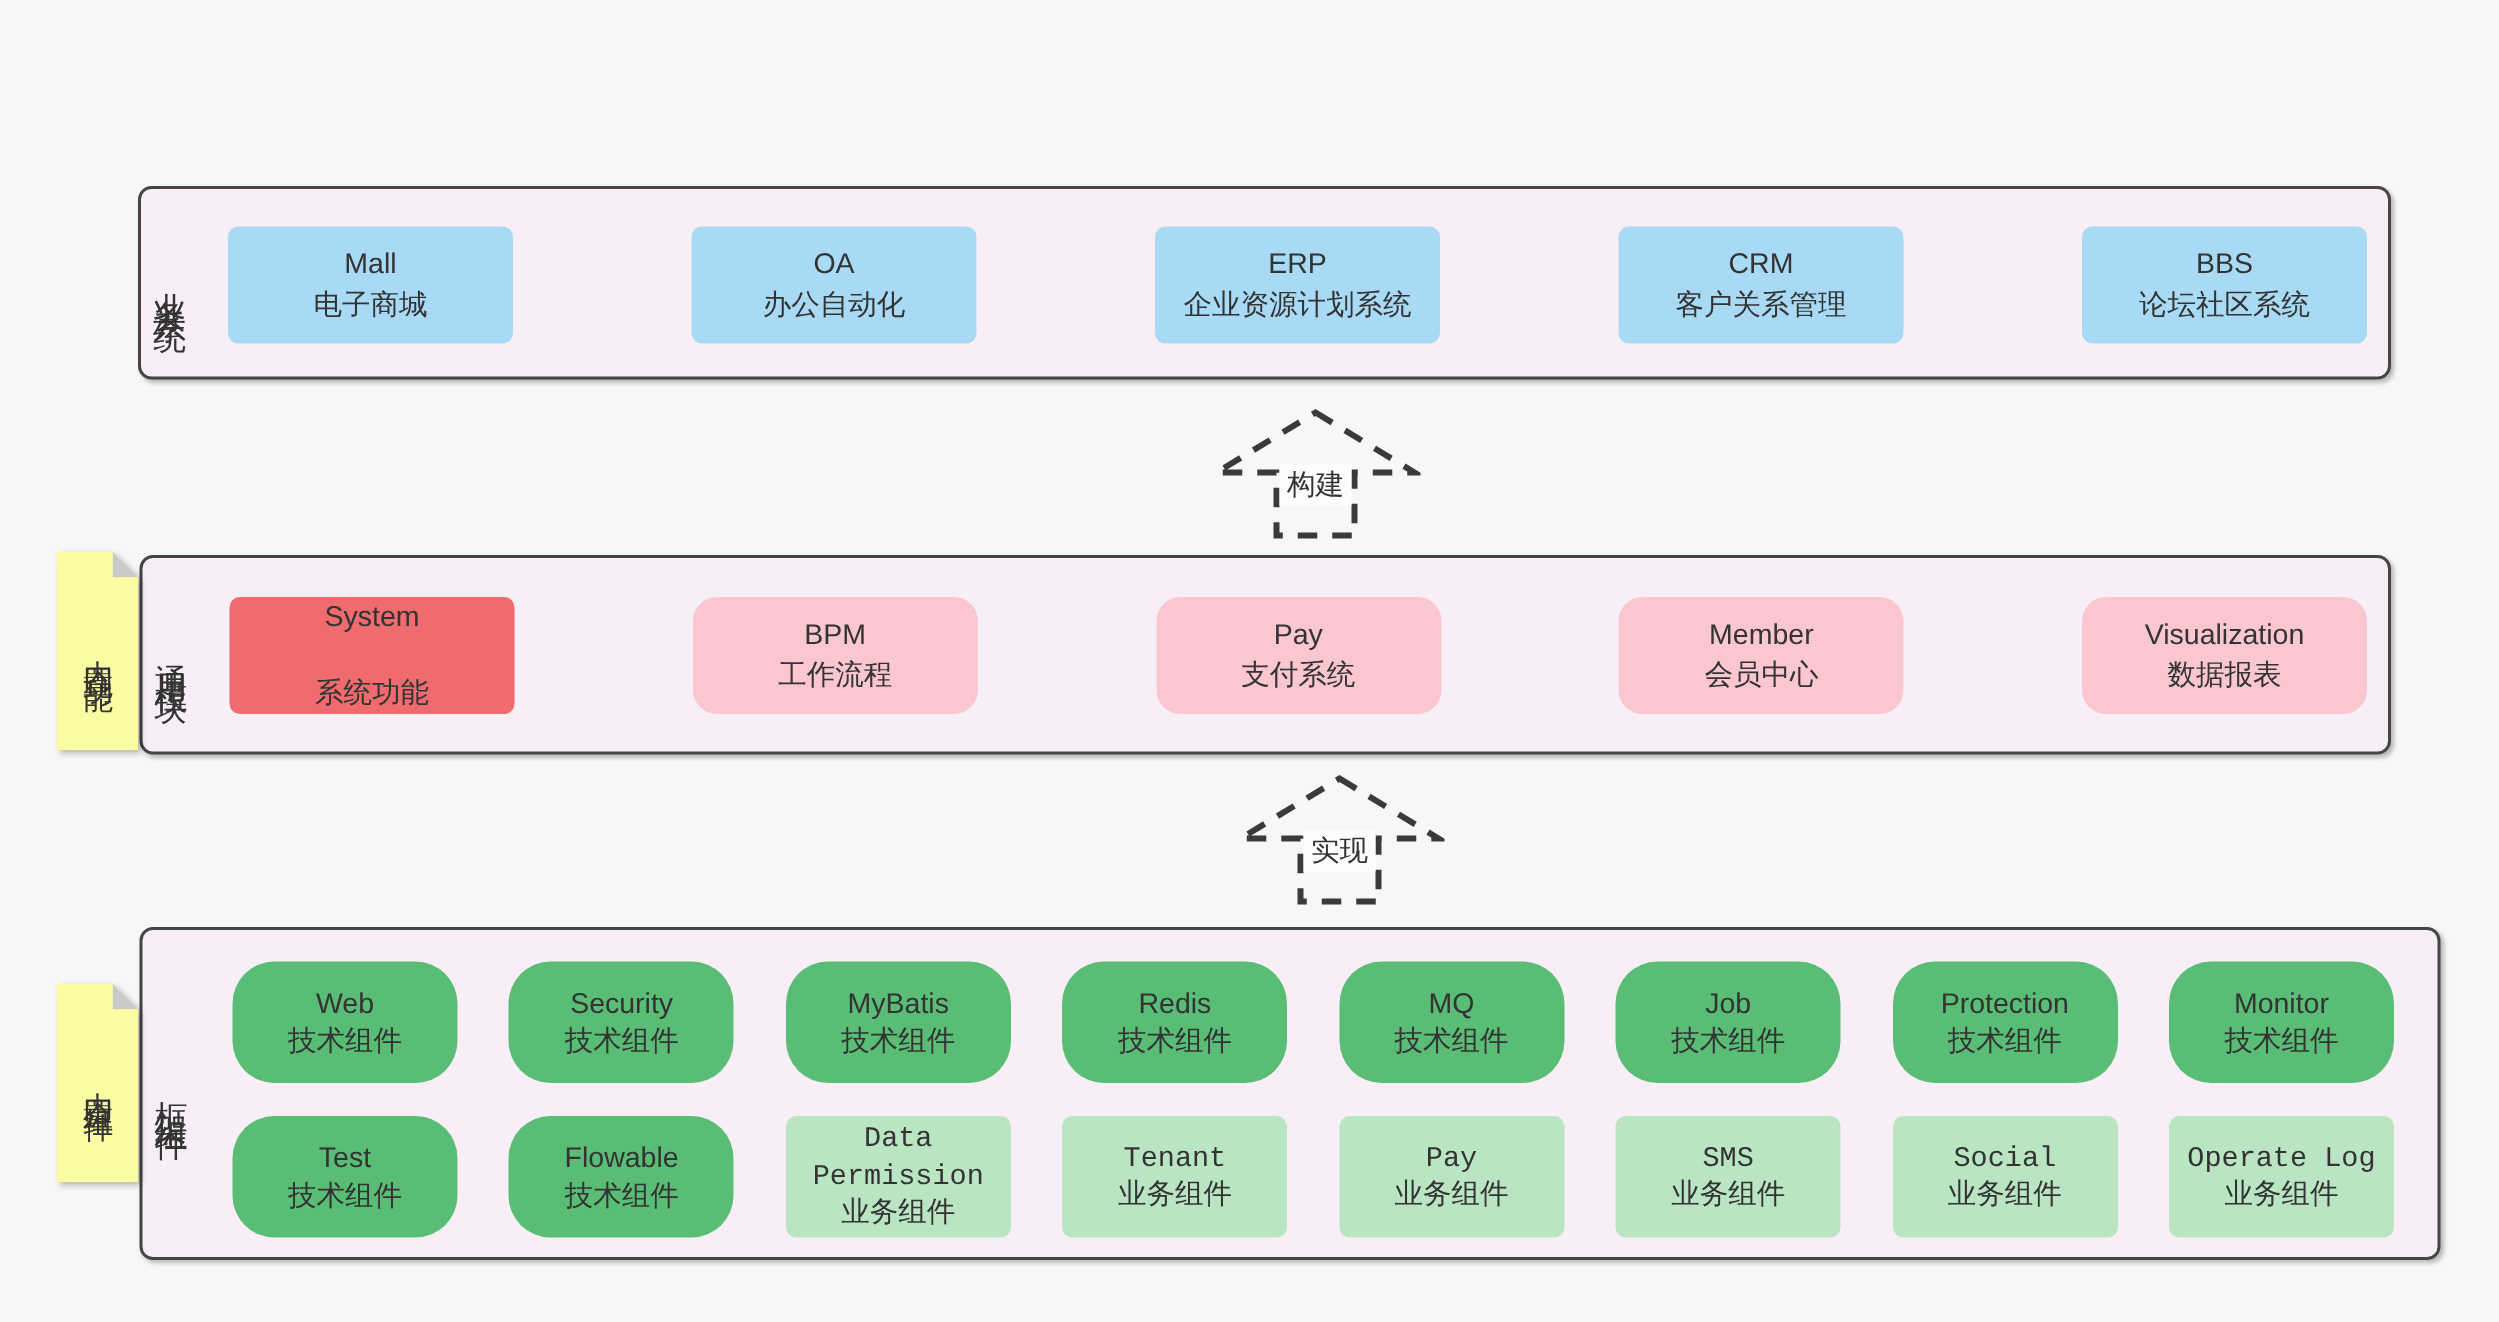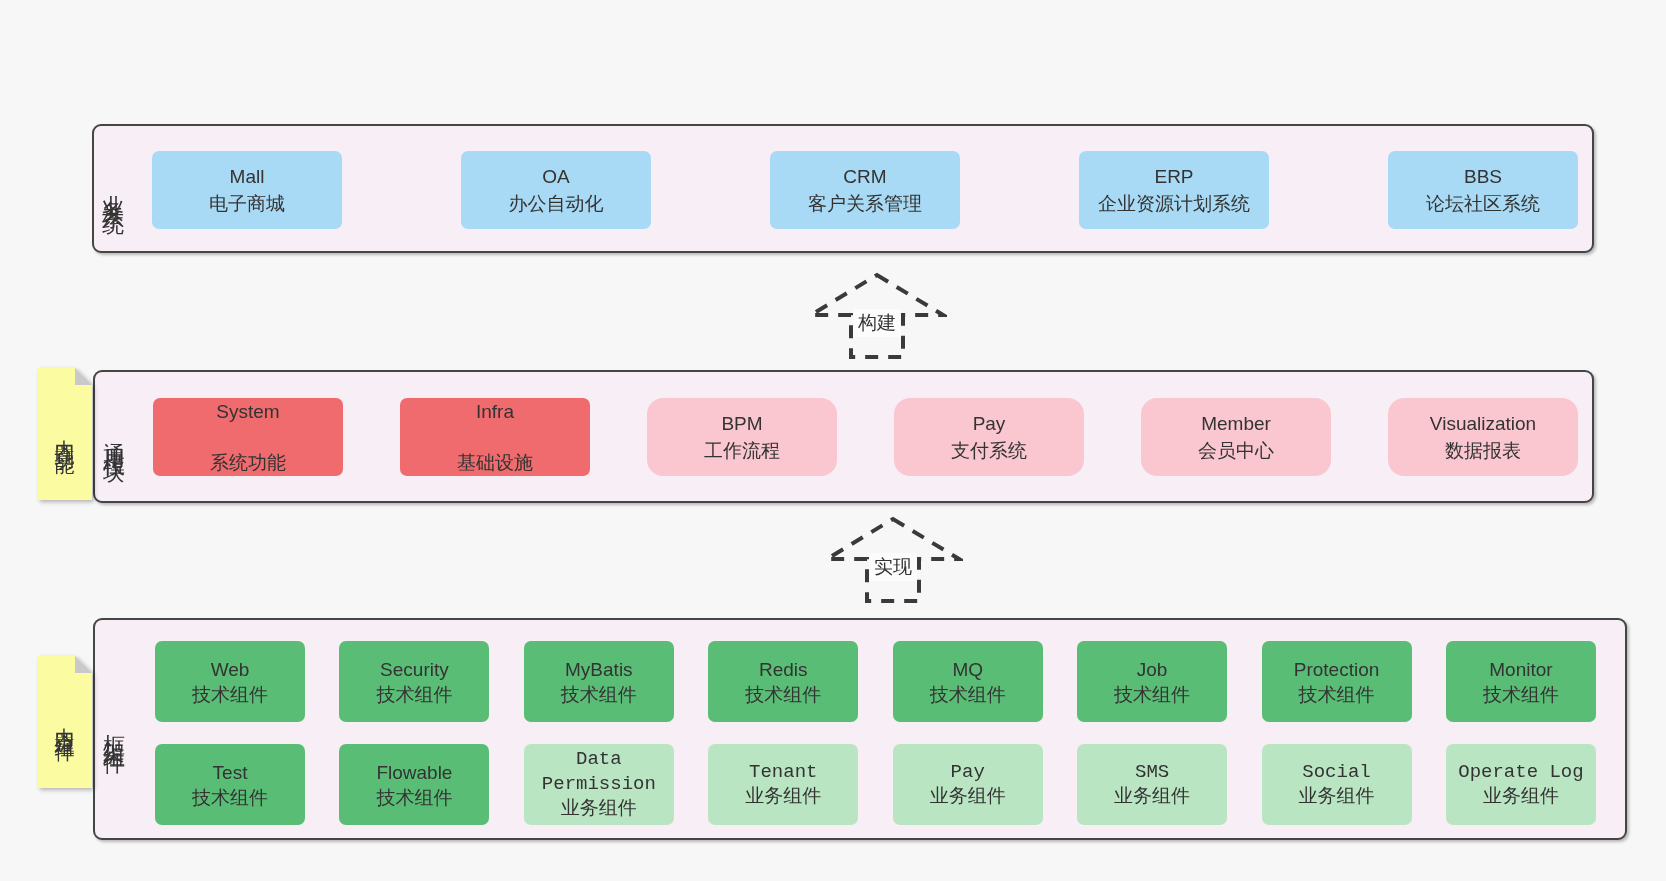"CRM" div.node { order: before "ERP" -> after "ERP" }
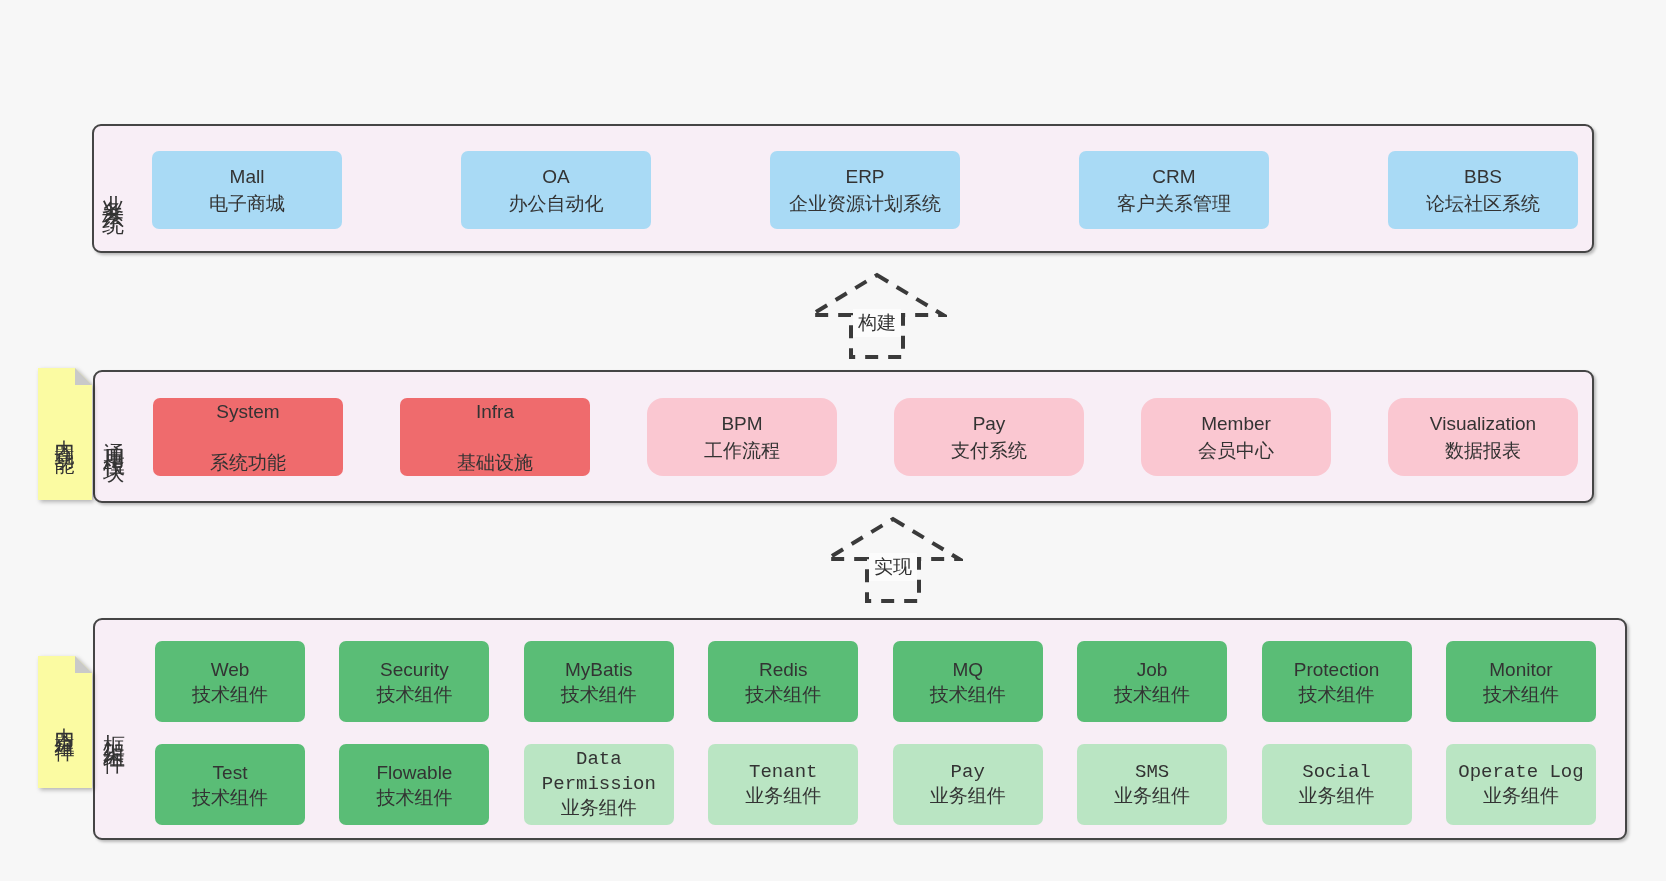"Infra" div.node { html: <div> <div>Infra</div> <div>基础设施</div> </div> -> none }
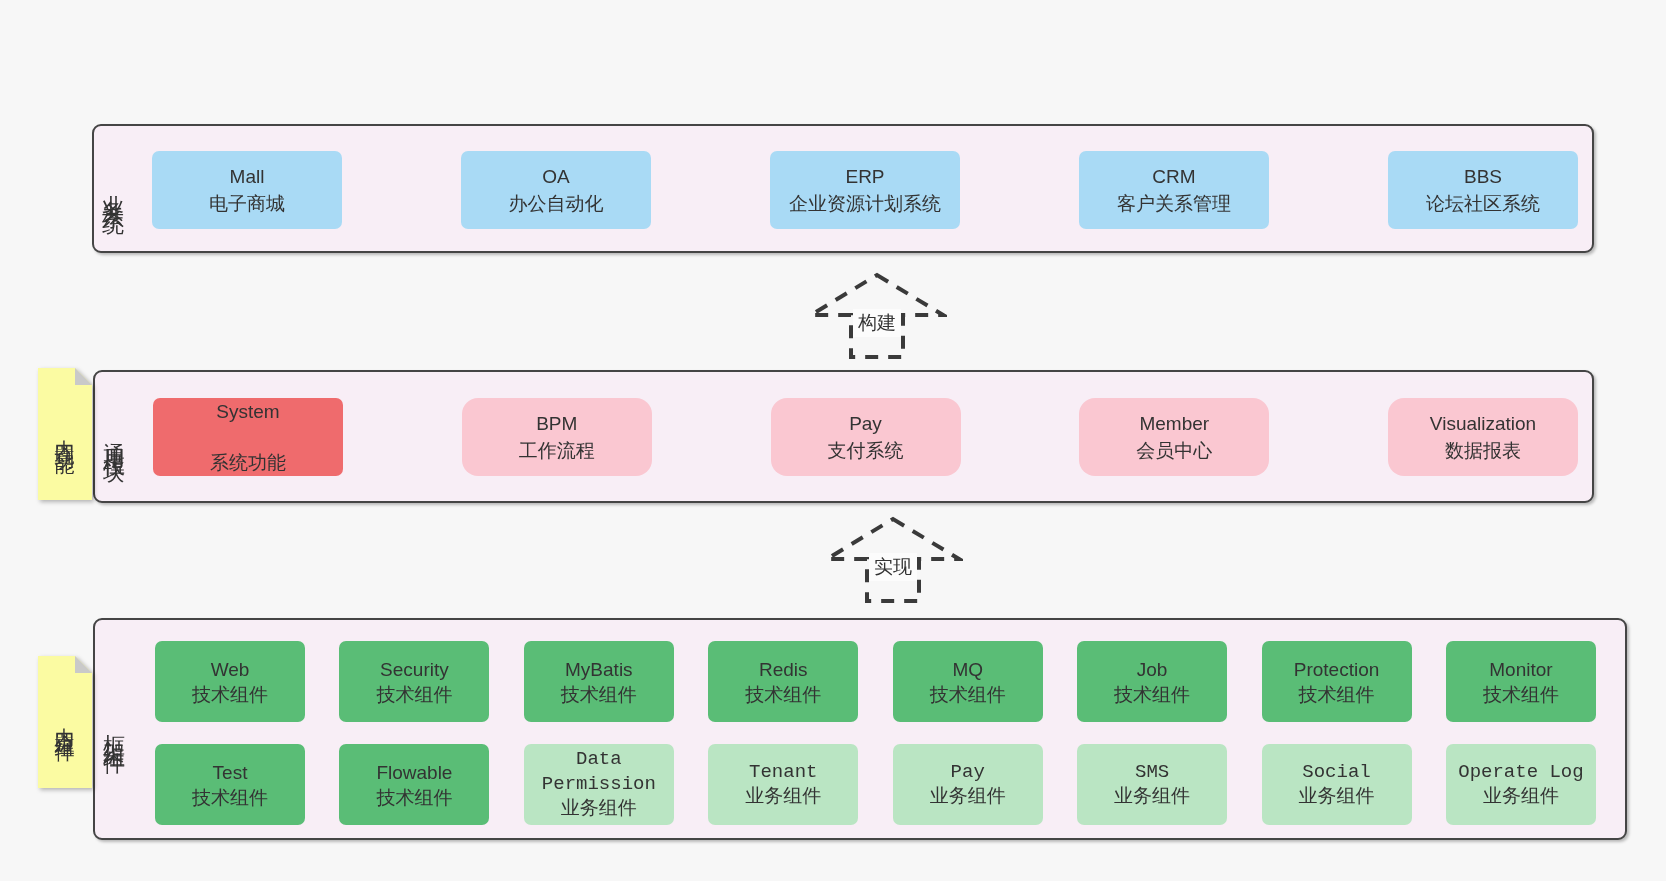"Web" .gdark { border-radius: none -> 28px }
